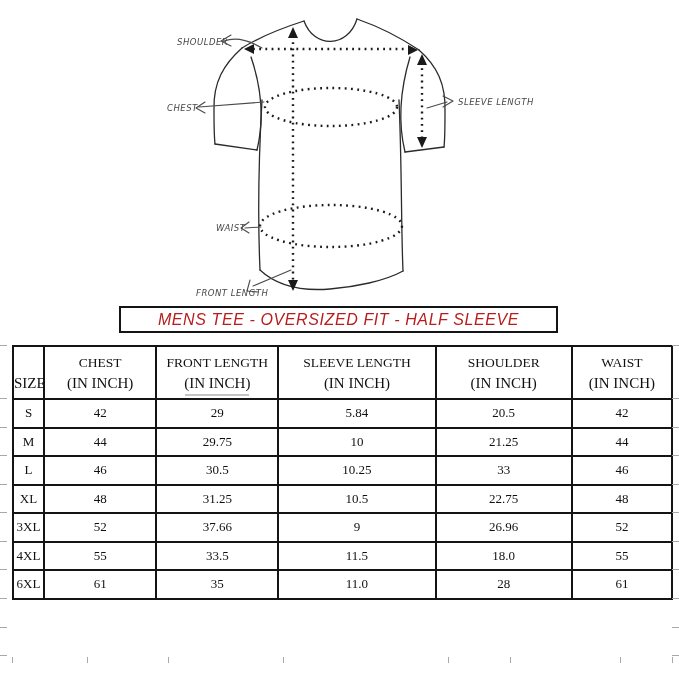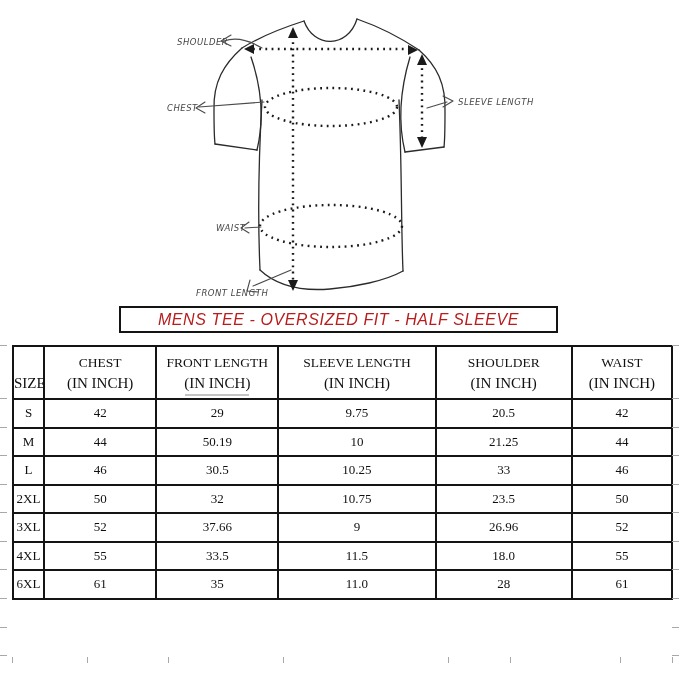"9.75" td { text: 9.75 -> 5.84 }
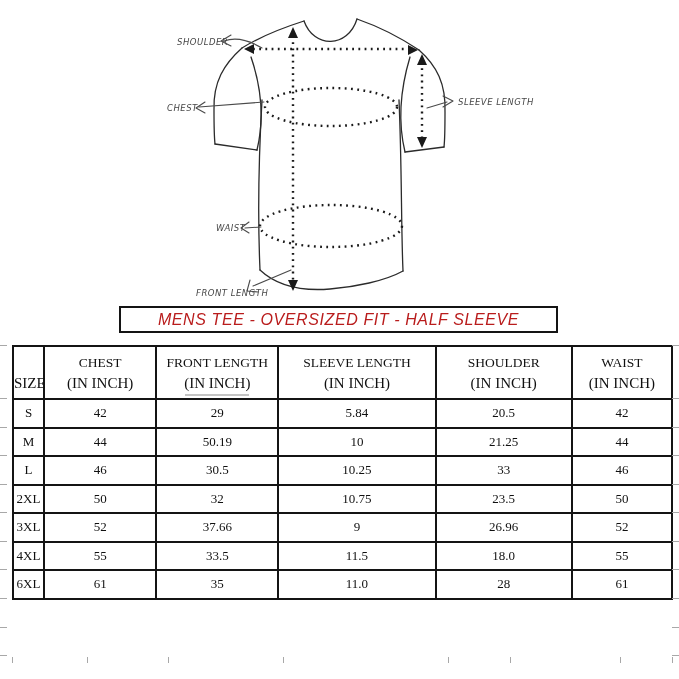"50.19" td { text: 50.19 -> 29.75 }
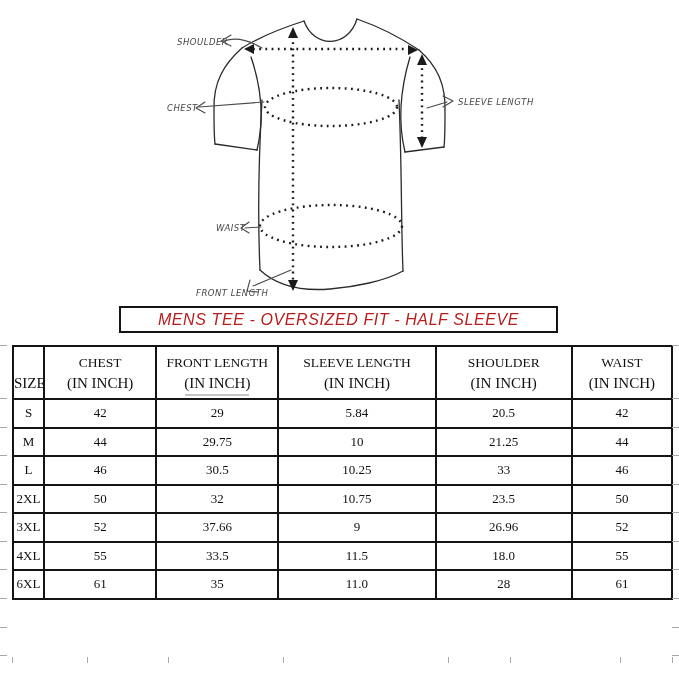"XL" tr { html: none -> <tr> <td>XL</td> <td>48</td> <td>31.25</td> <td>10.5</td> <td>22.75</td> <td>48</td> </tr> }
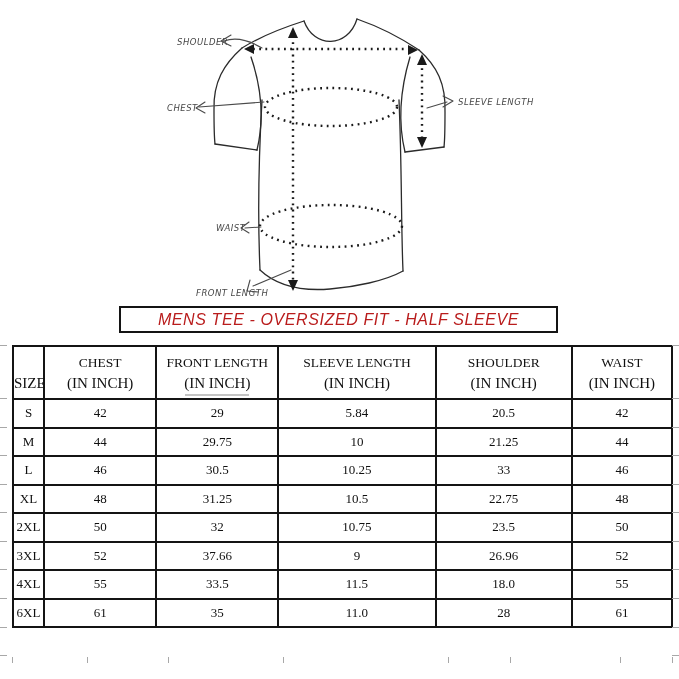"2XL" tr { html: <tr> <td>2XL</td> <td>50</td> <td>32</td> <td>10.75</td> <td>23.5</td> <td>50</td> </tr> -> none }
